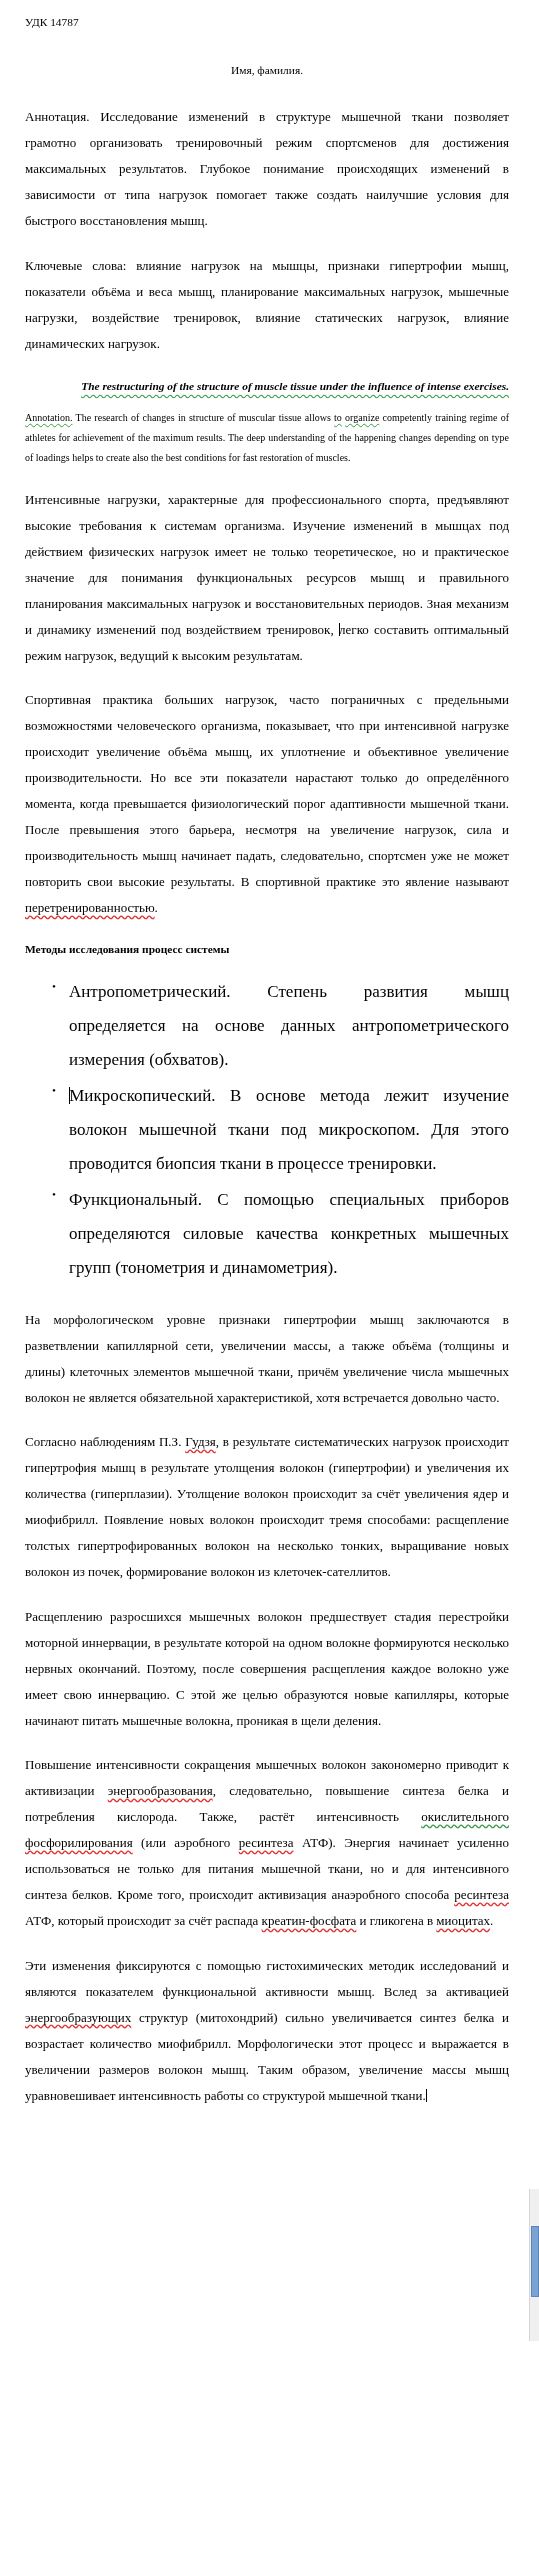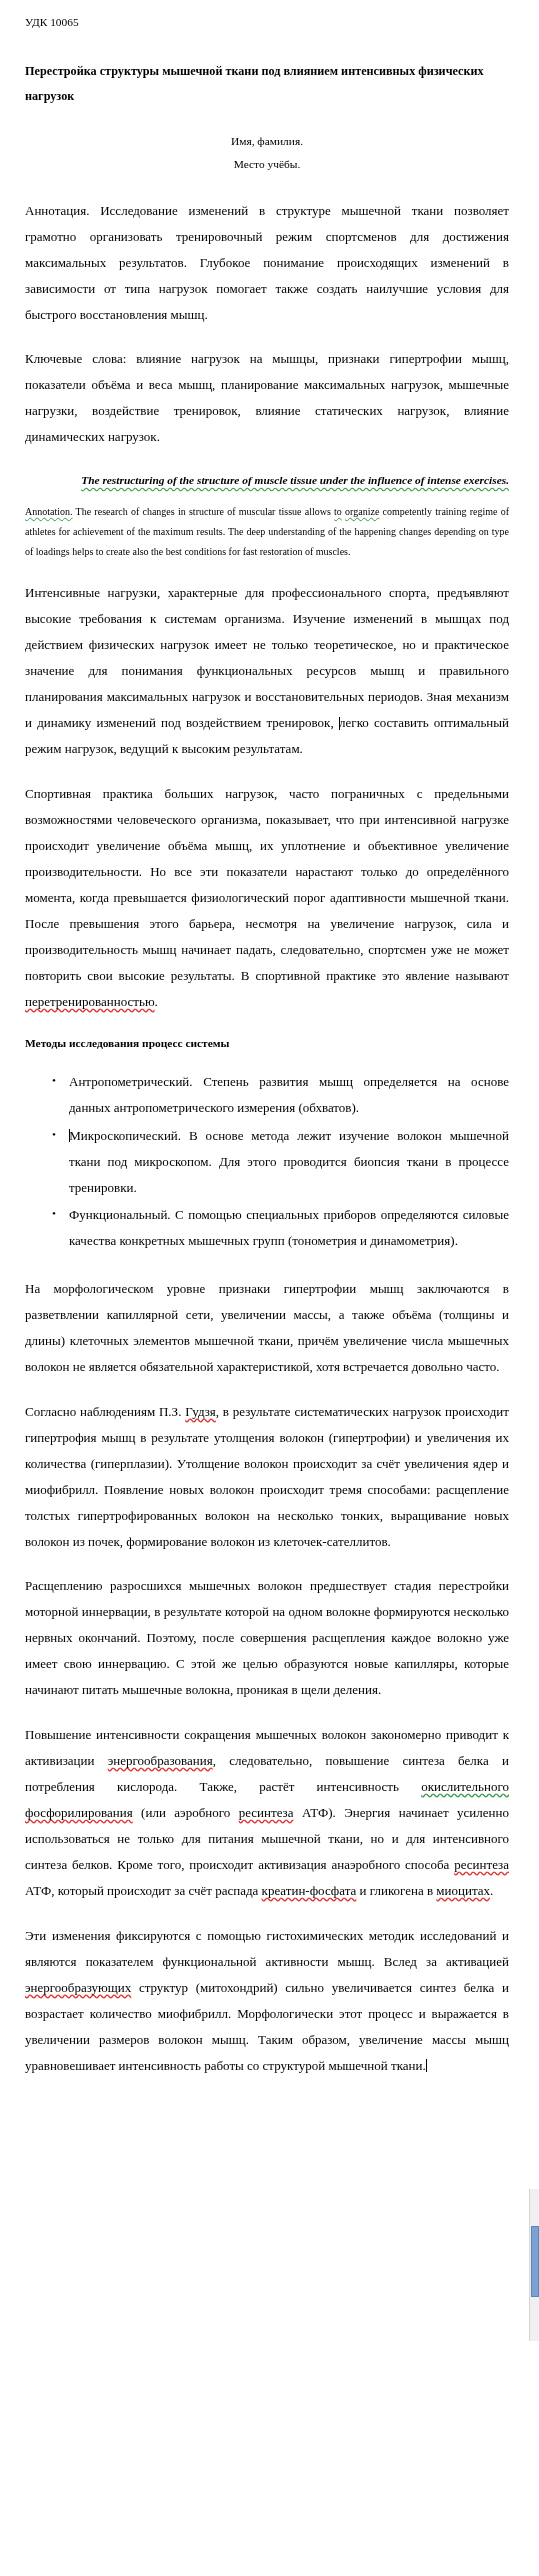"УДК 10065" div.udk { text: 10065 -> 14787 }
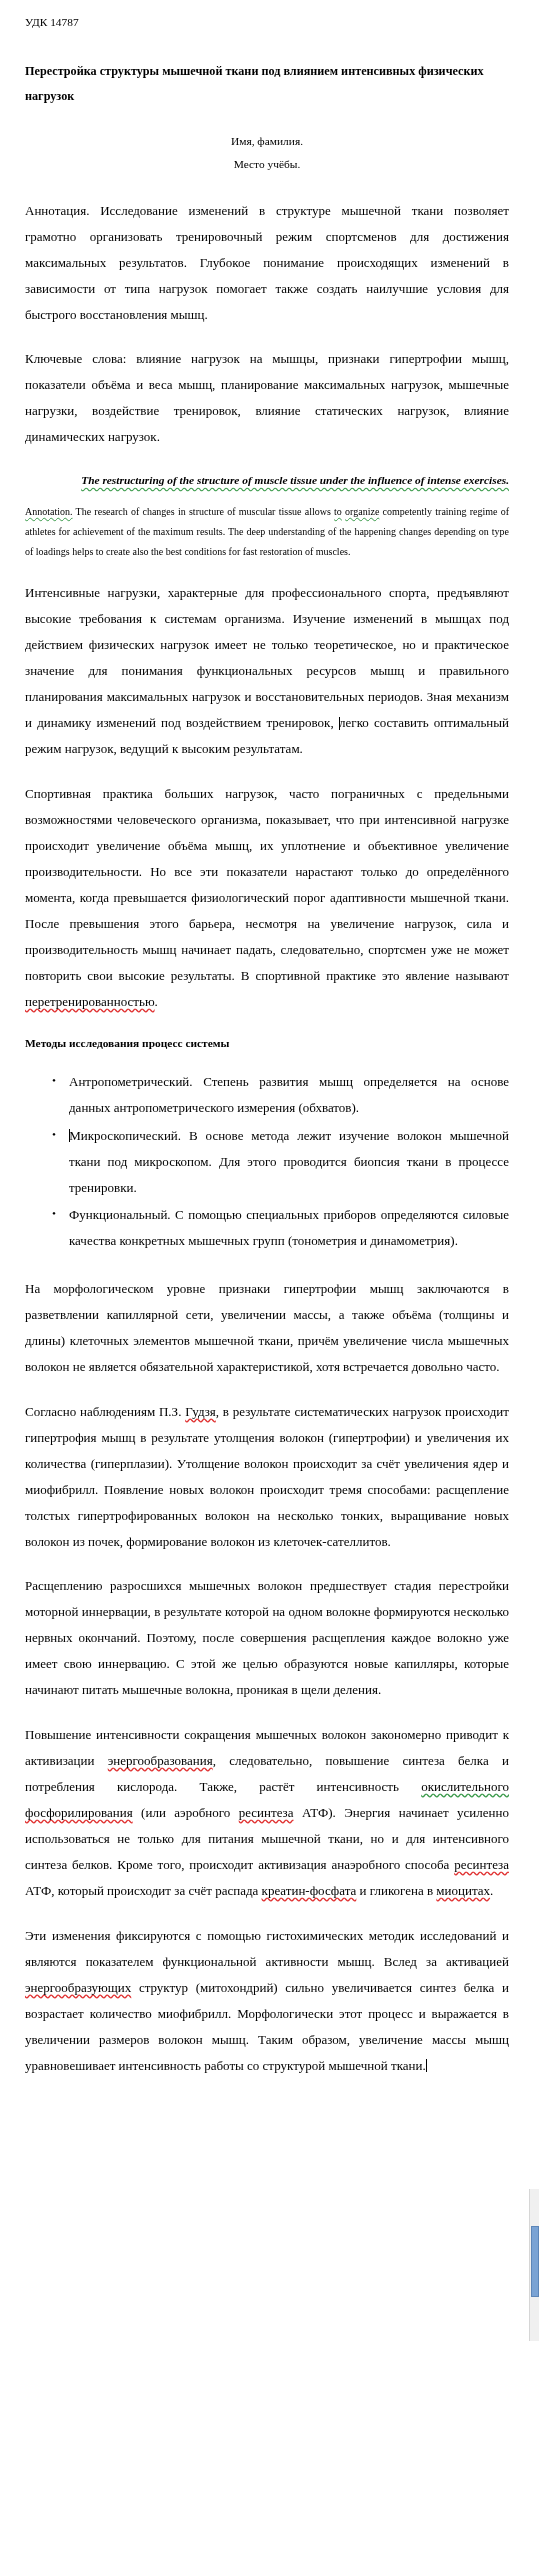"Перестройка структуры мышечной ткани под" h1.title { html: <h1>Перестройка структуры мышечной ткани под влиянием интенсивных физических нагрузок</h1> -> none }
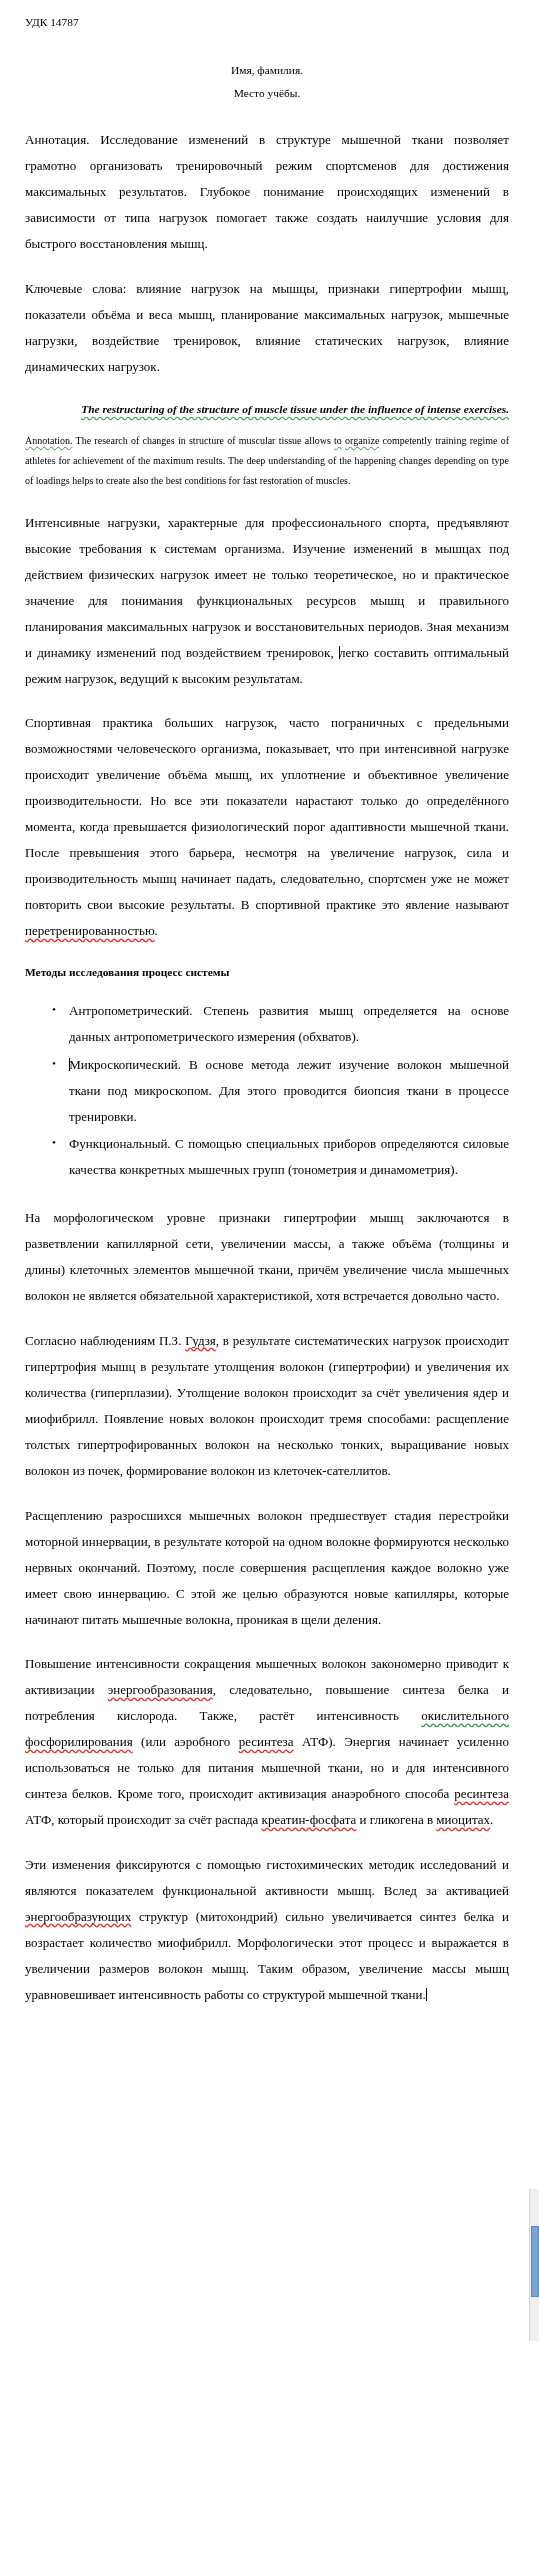"Место учёбы." div { html: <div>Место учёбы.</div> -> none }
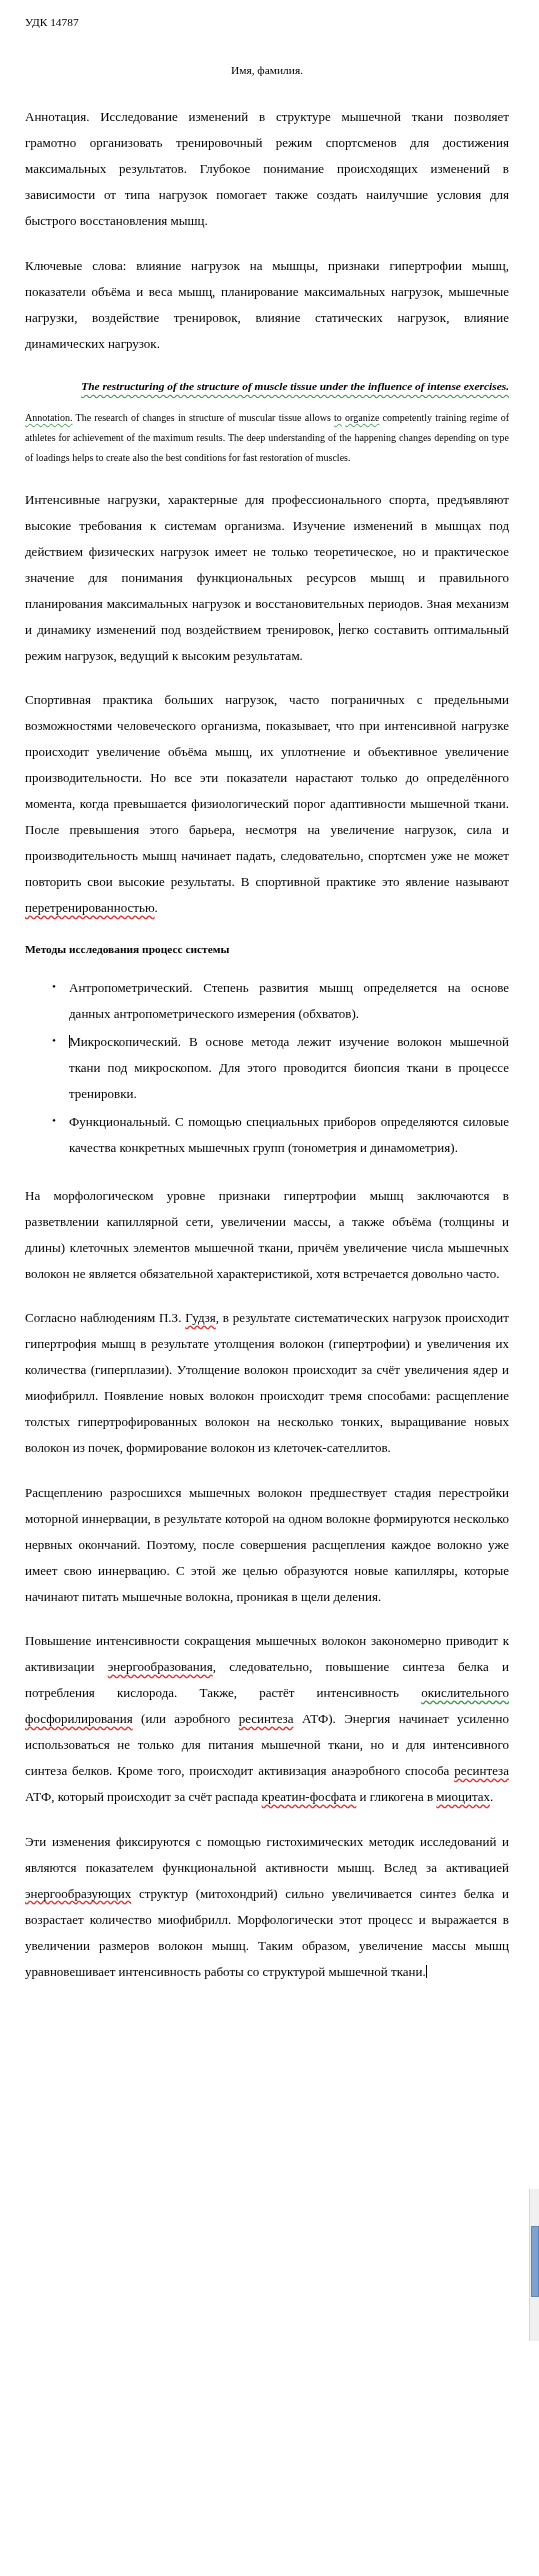"Антропометрический. Степень развития" ul.methods li { font-size: 13px -> 17px }
